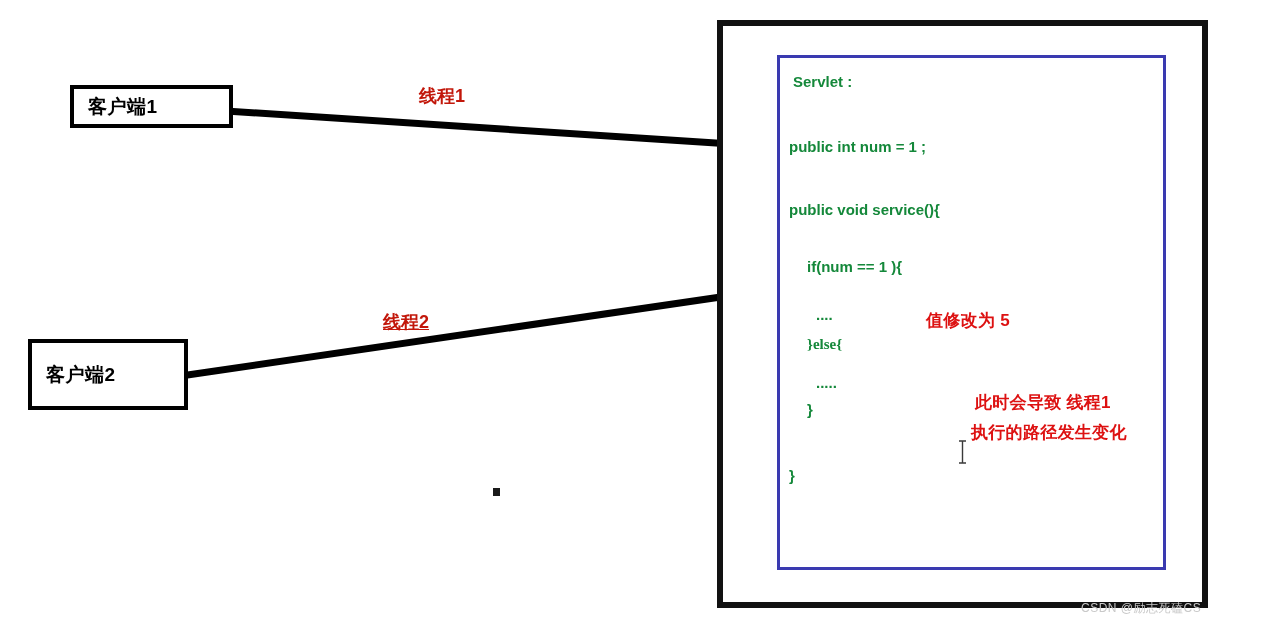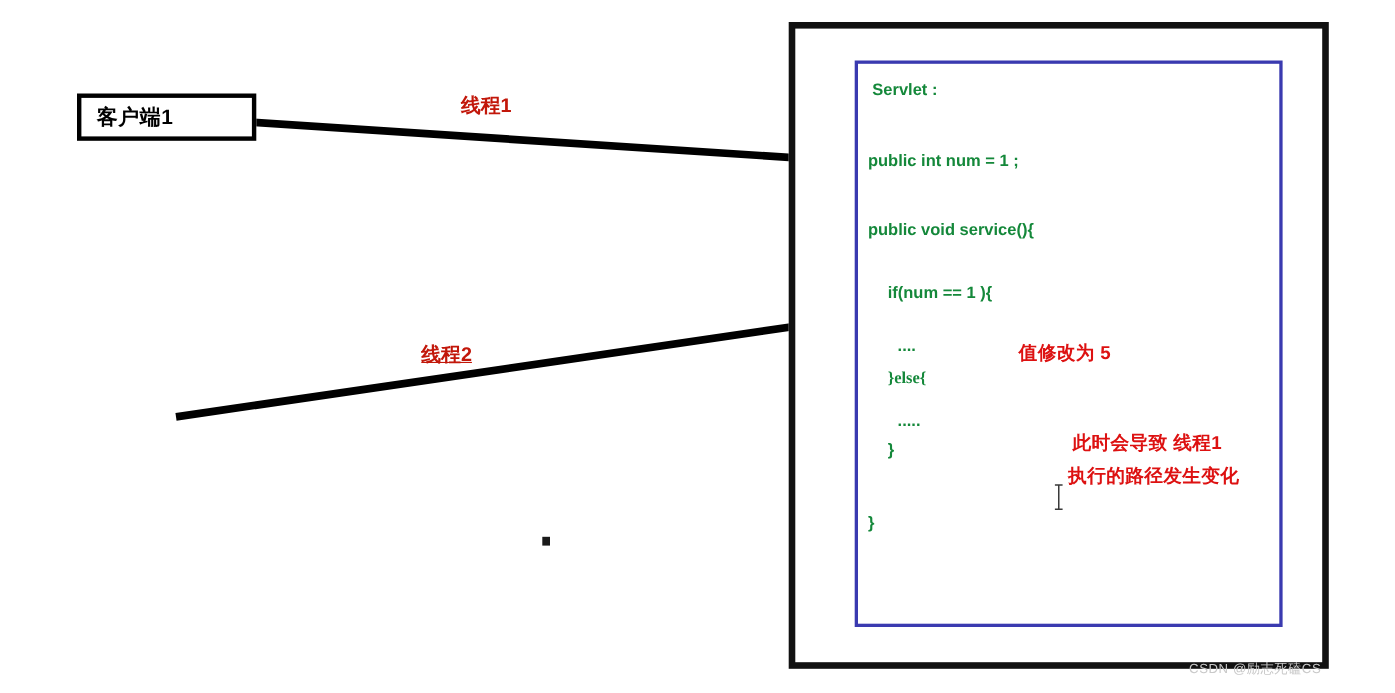"客户端2" div.box { html: none -> <div> <span>客户端2</span> </div> }
